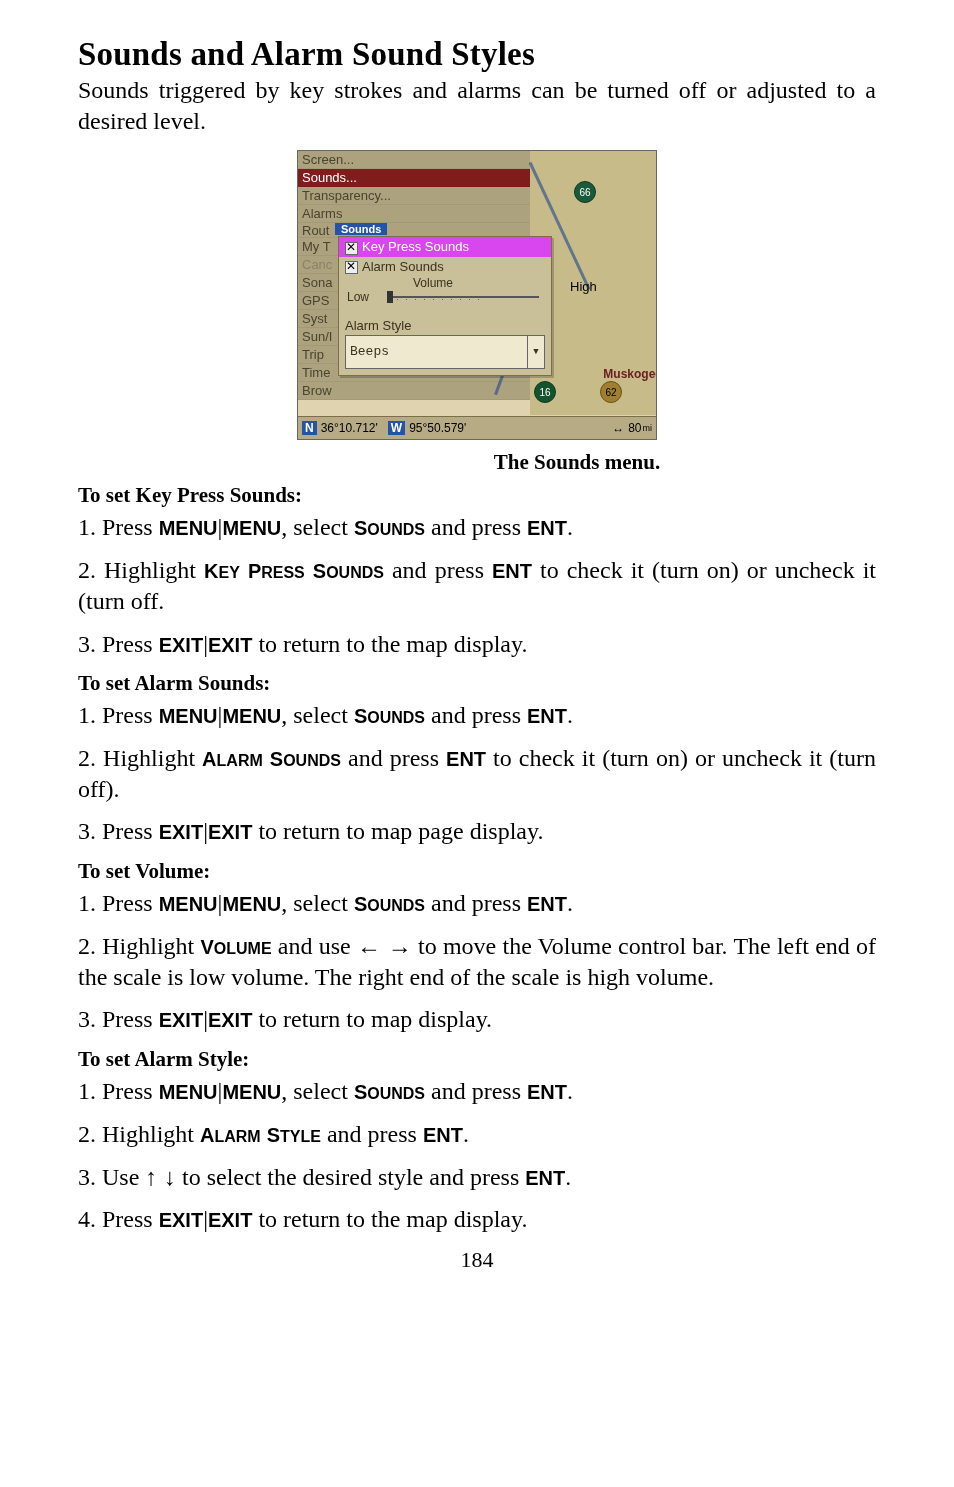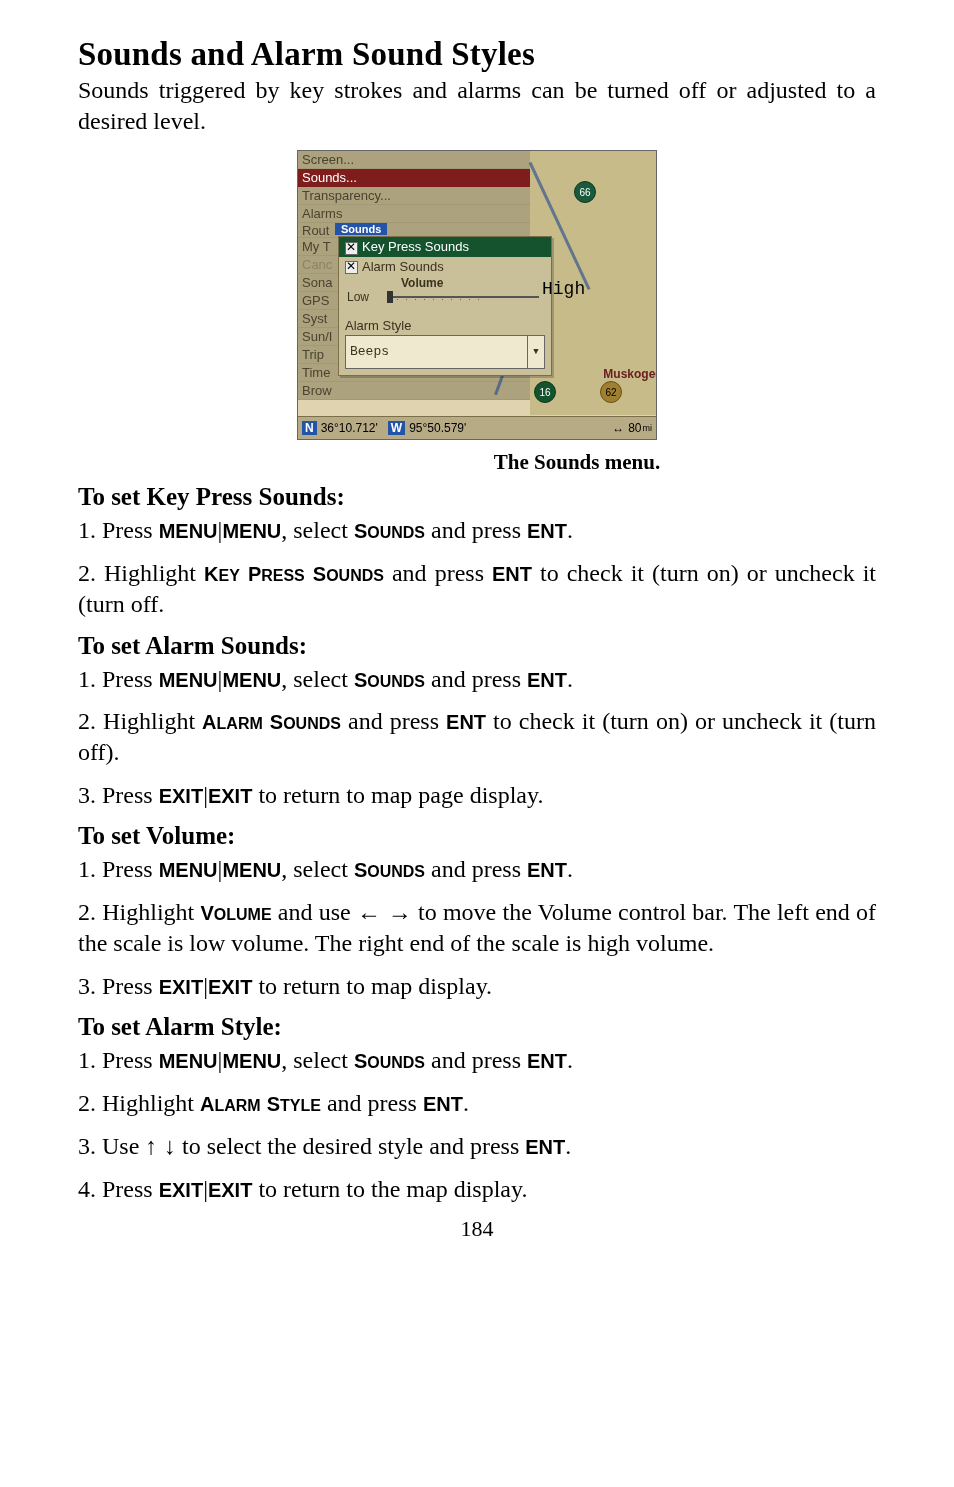"Key Press Sounds" .popup .opt.sel { background: #14532d -> #d946ef }
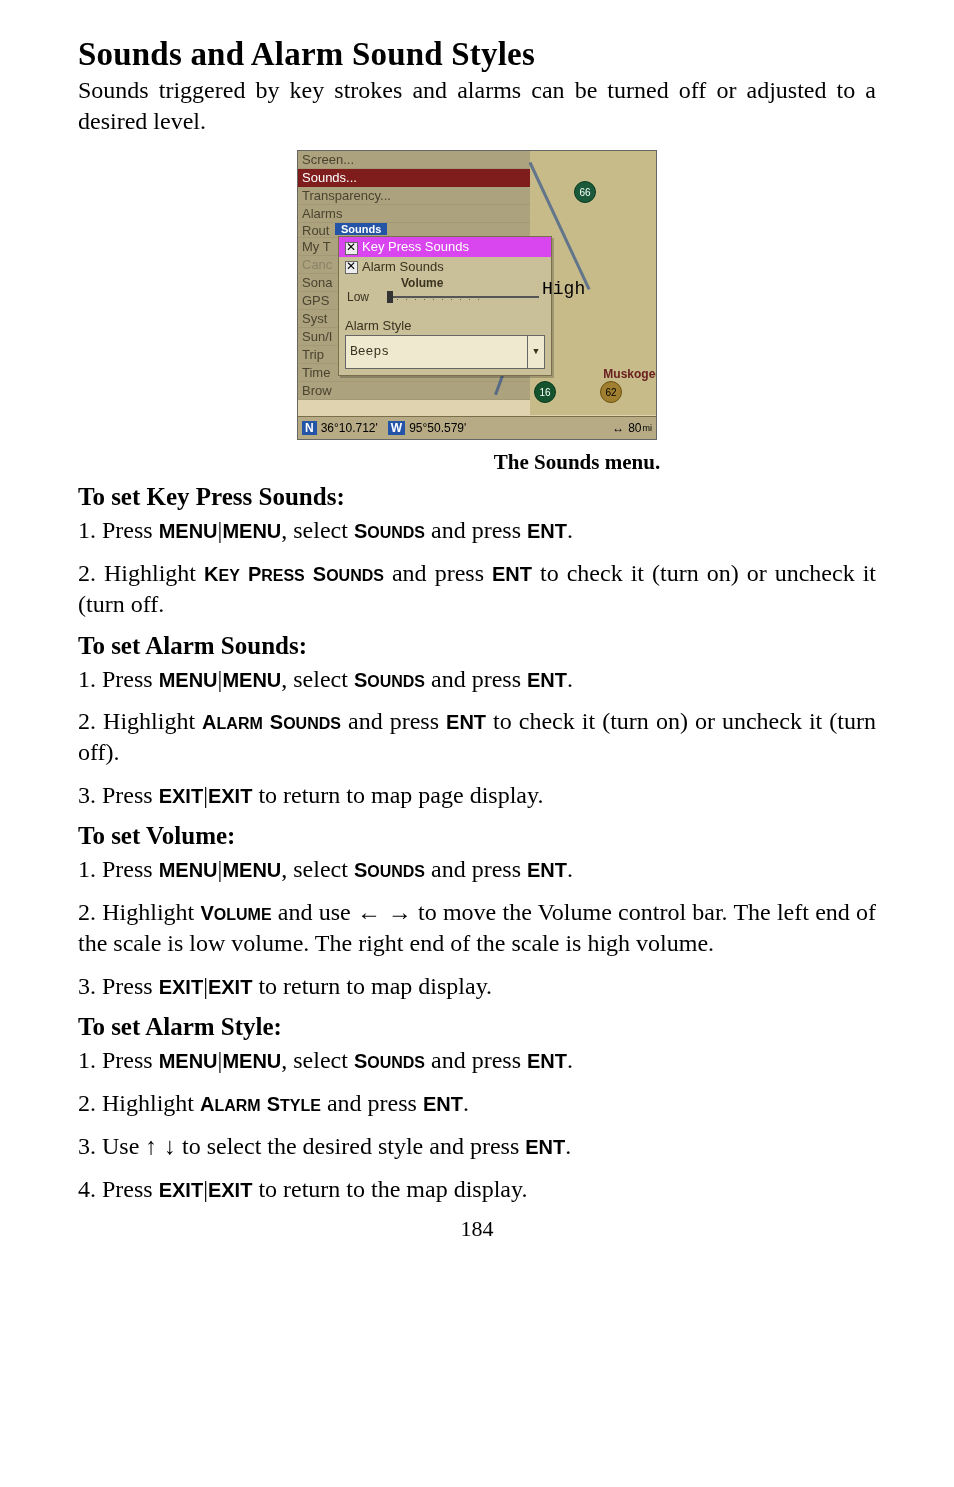"Volume" span.lbl { font-weight: bold -> none; left: 62px -> 74px }
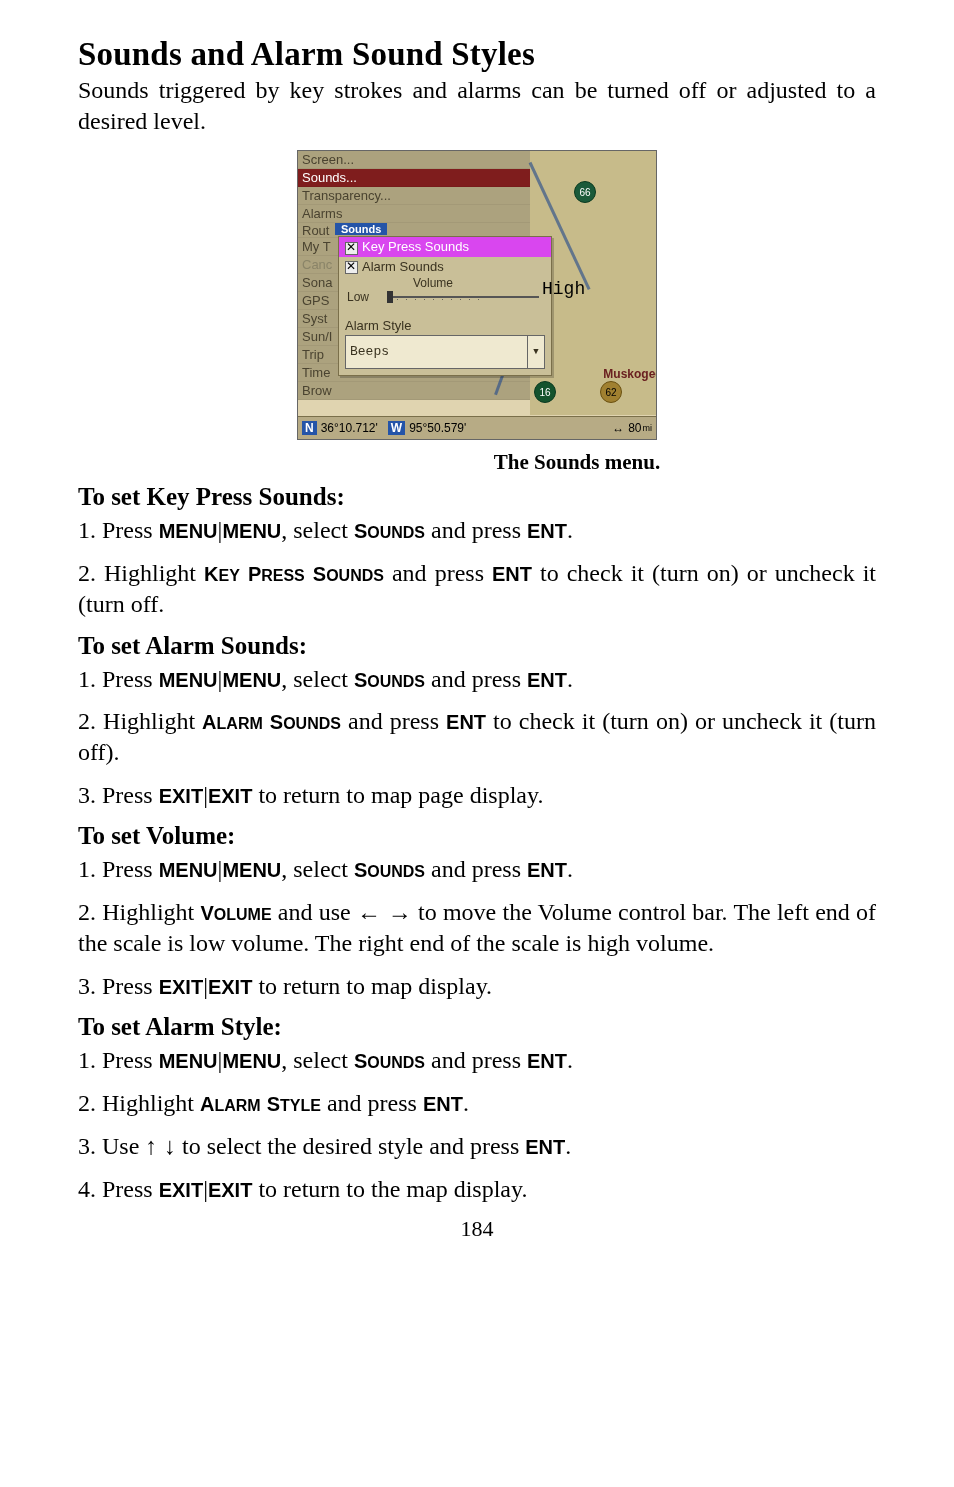"High" div { font-family: Liberation Mono, monospace -> Liberation Sans, sans-serif; font-size: 18px -> 13px; left: 244px -> 272px }
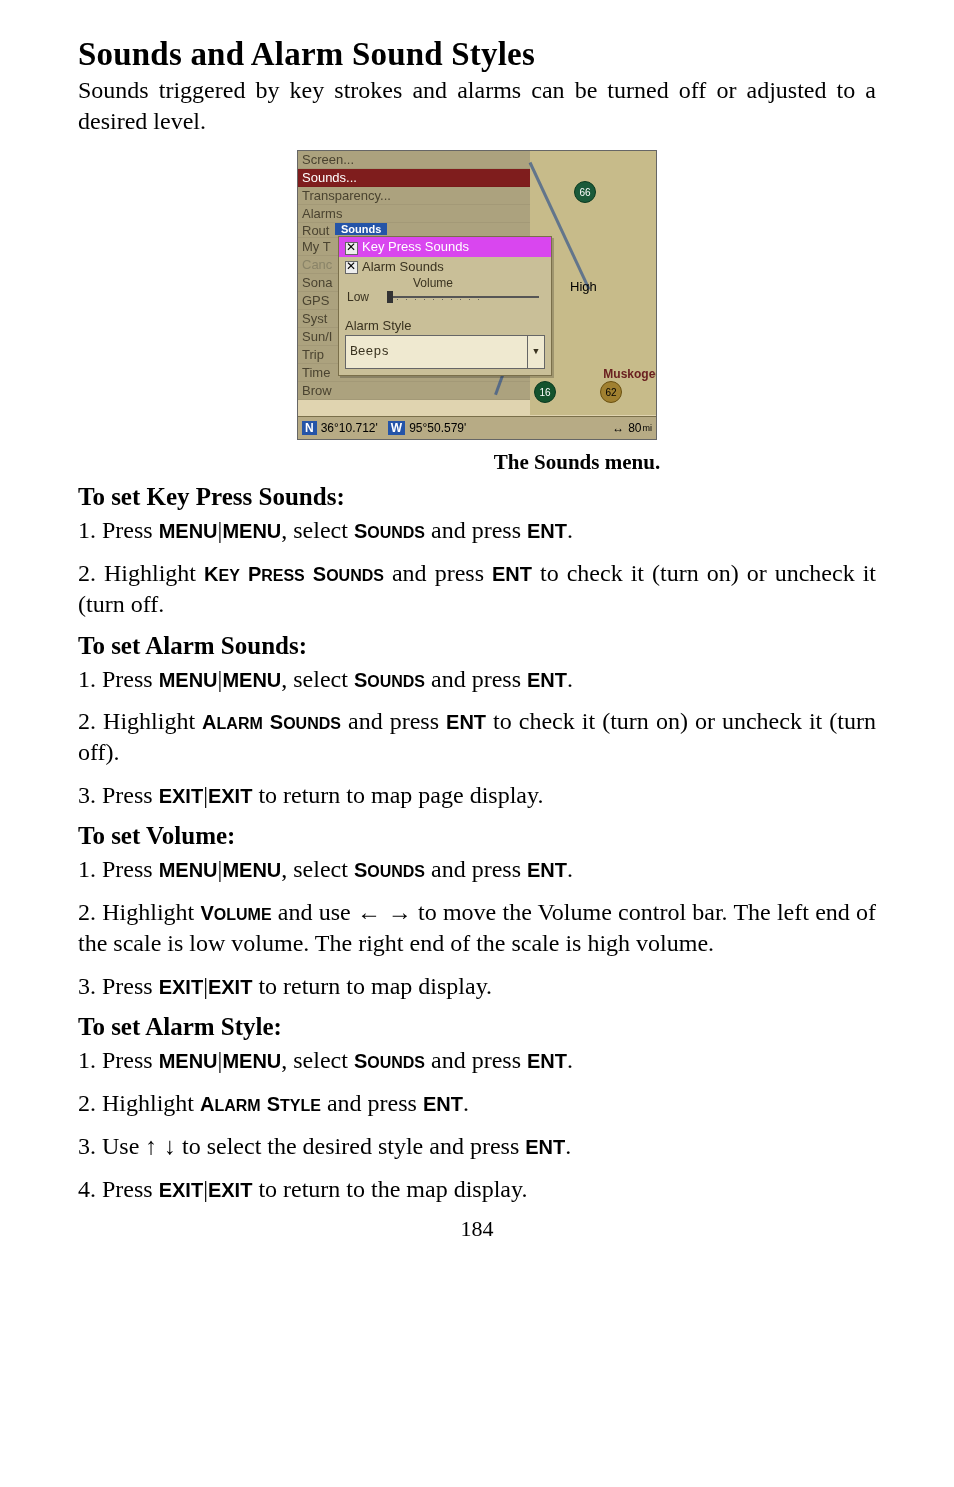"To set Key Press Sounds:" h3 { font-size: 25px -> 21px }
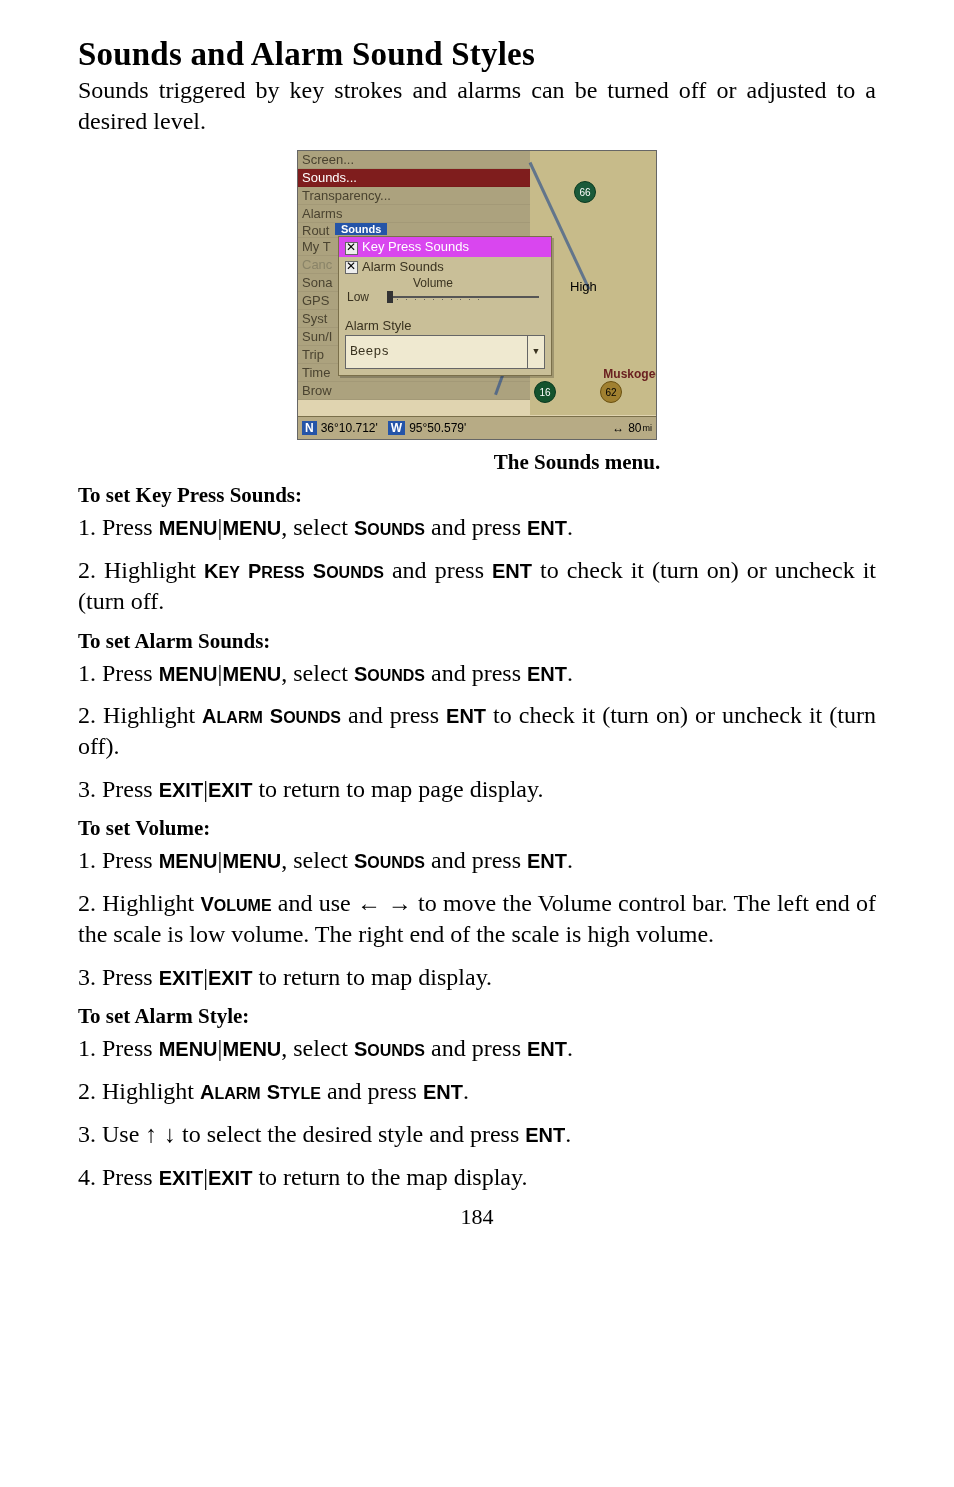"3. Press EXIT|EXIT to return to the" p.step { html: none -> <p>3. Press <span>EXIT</span>|<span>EXIT</span> to return to the map display.</p> }
